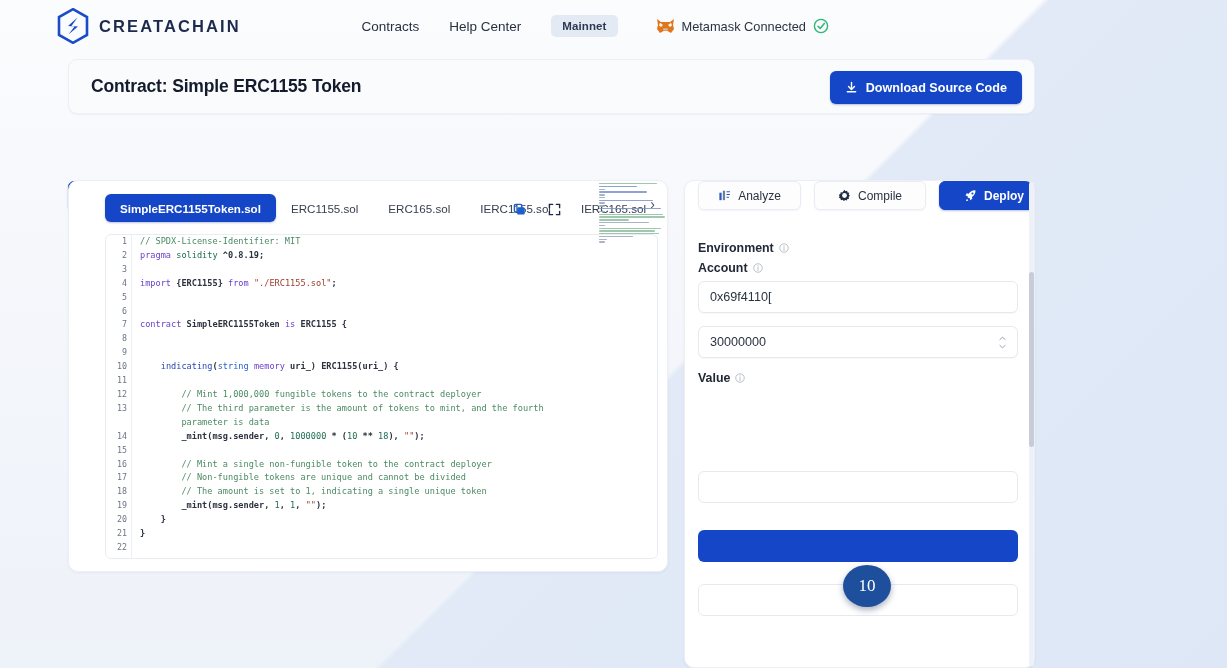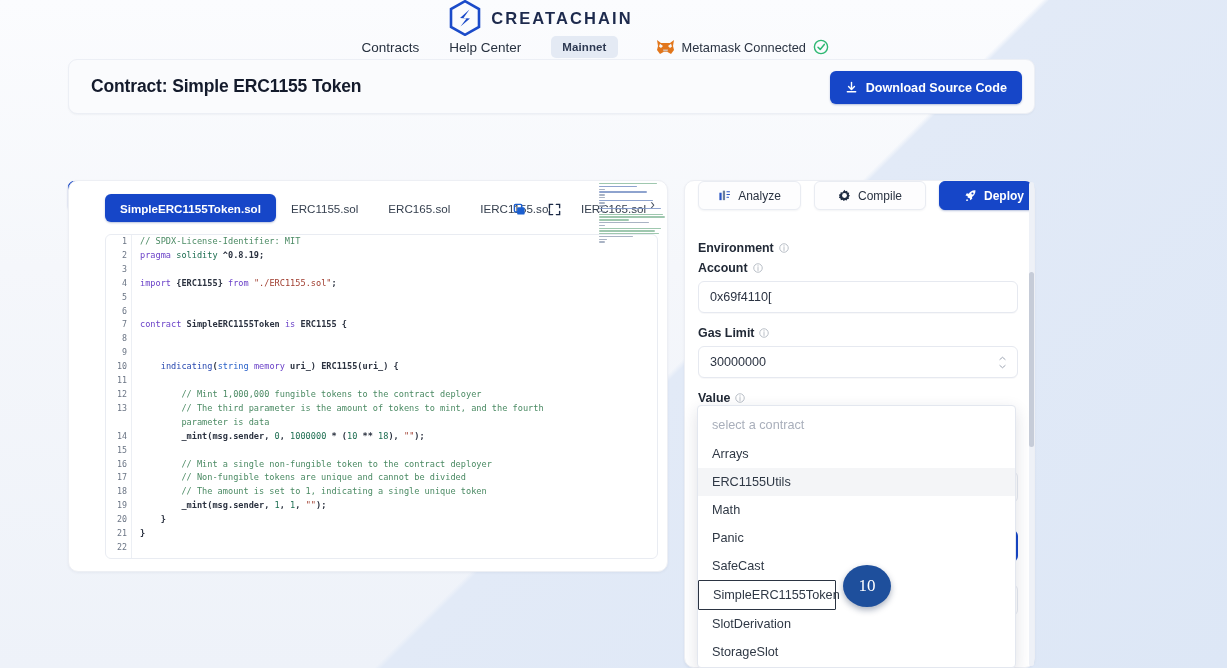"CREATACHAIN" .topbar { flex-direction: column -> none }
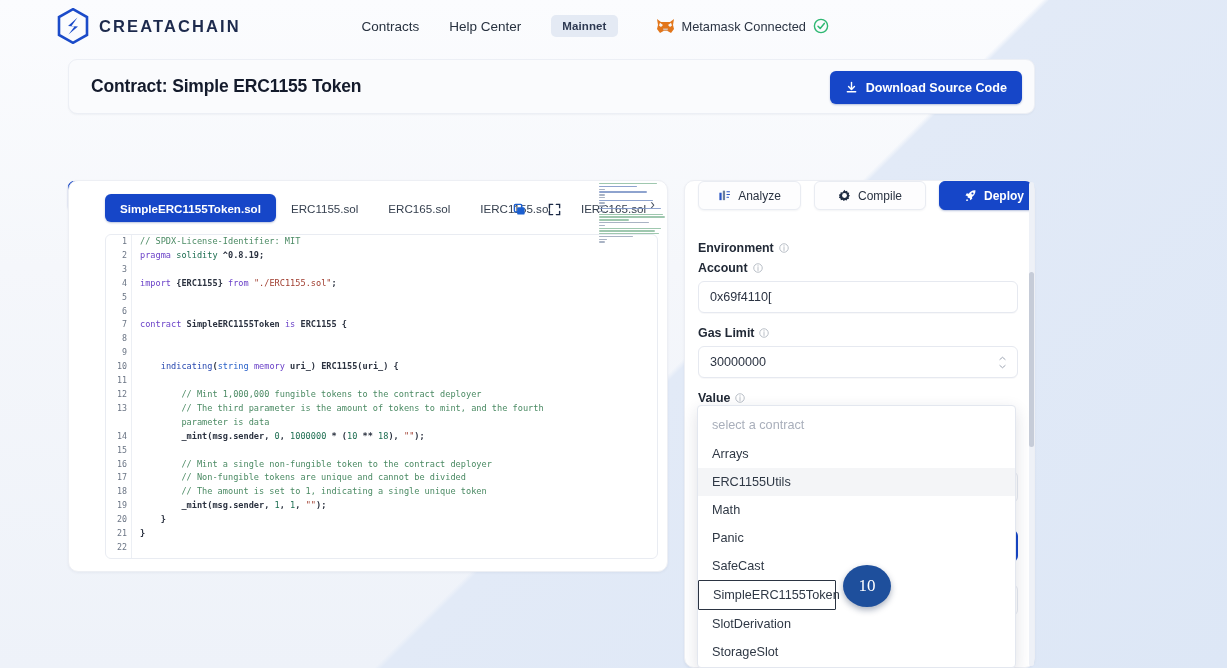"Gas Limit" div.fld-label { html: <div> <span>Gas Limit</span> <svg> <circle></circle> <circle></circle> <path></path> </svg> </div> -> none }
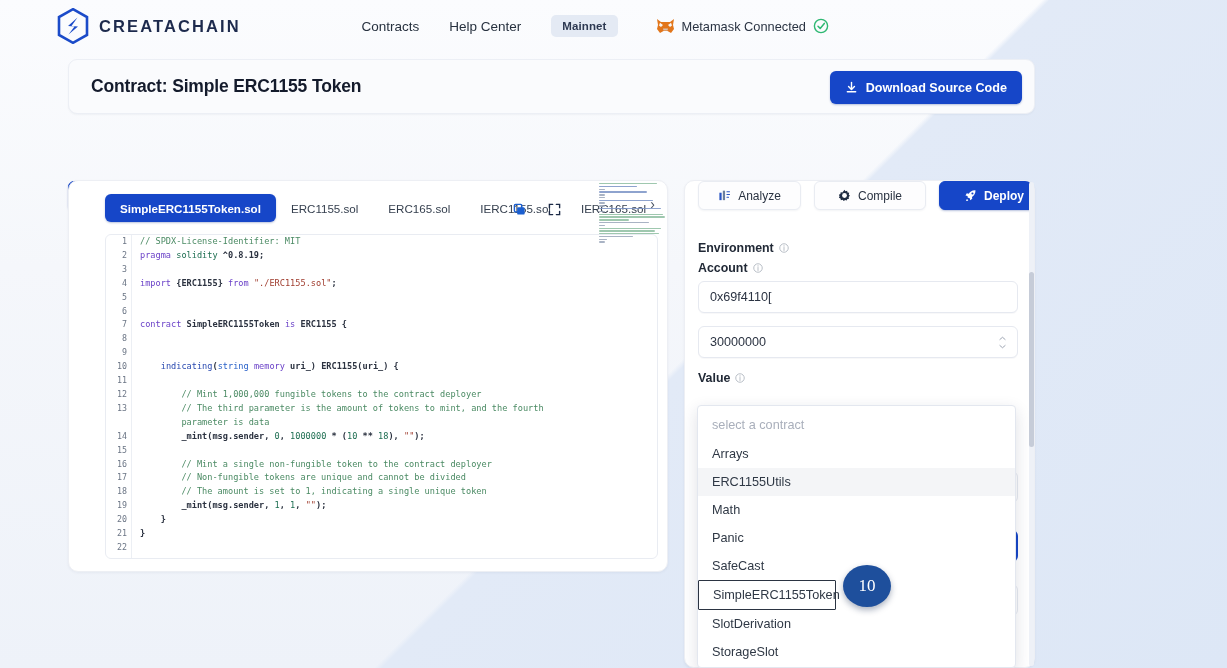"select a contract" div.dropdown { html: <div> <div></div> <div>select a contract</div> <div>Arrays</div> <div>ERC1155Utils</div> <div>Math</div> <div>Panic</div> <div>SafeCast</div> <div>SimpleERC1155Token</div> <div>SlotDerivation</div> <div>StorageSlot</div> </div> -> none }
